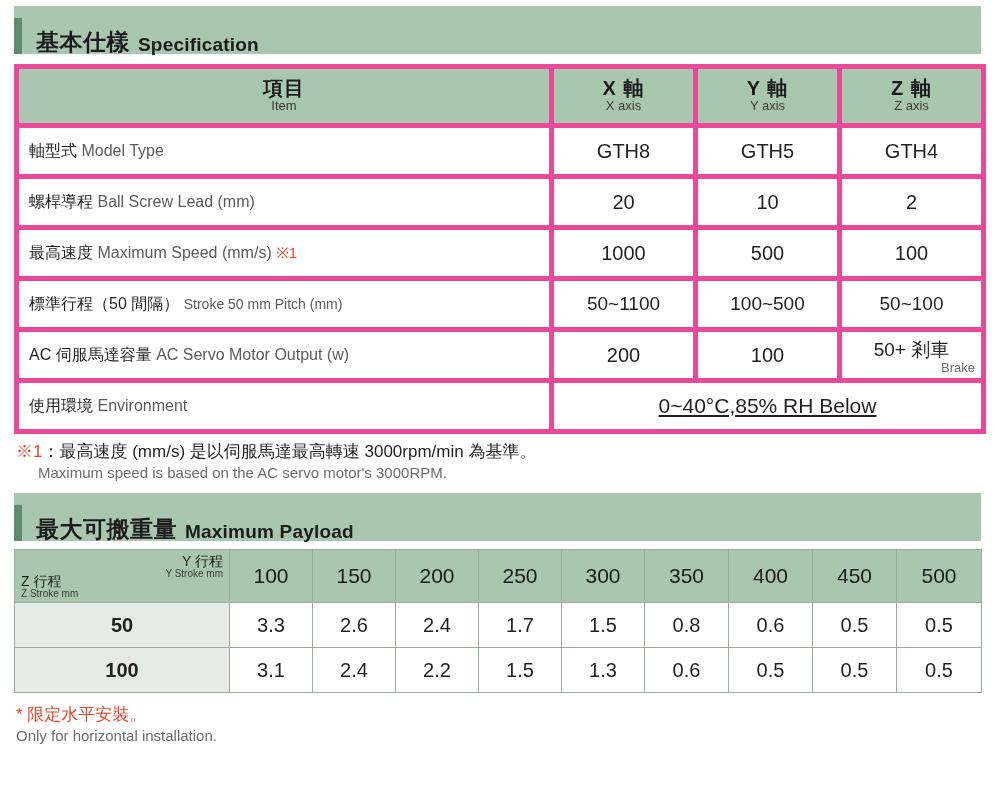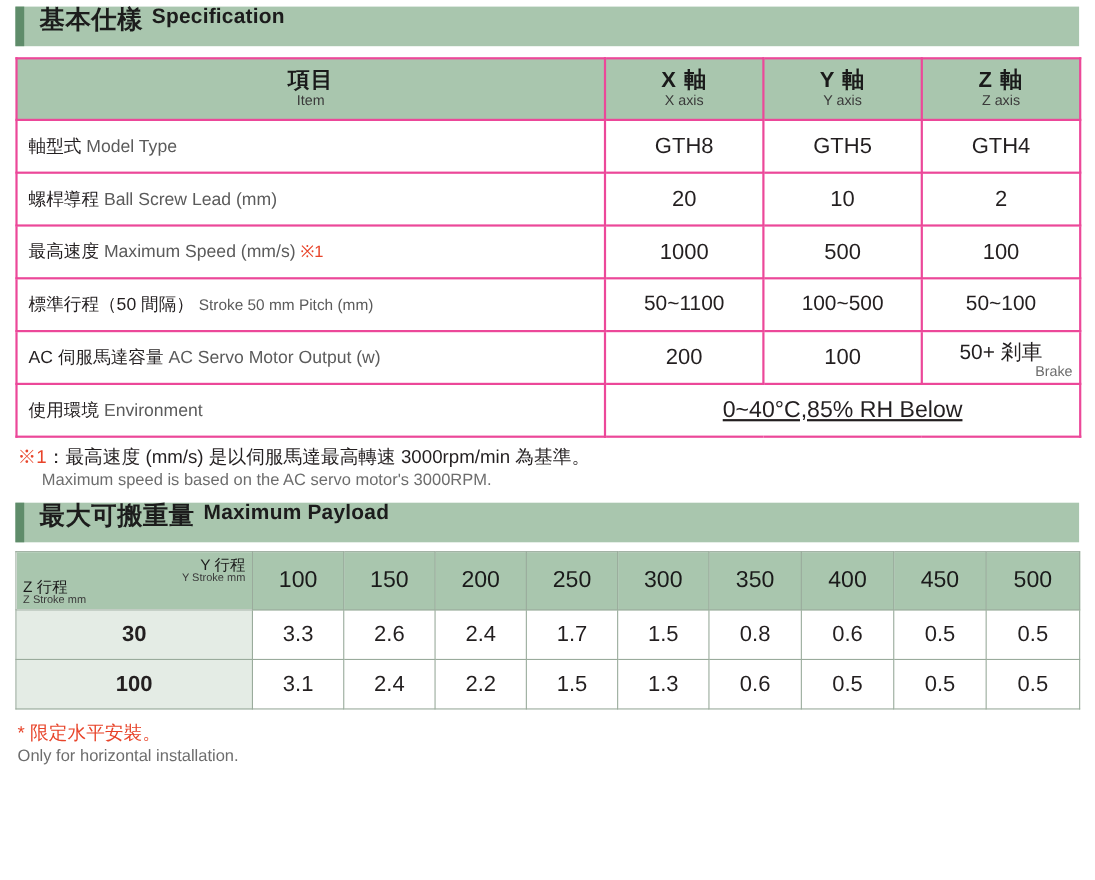"基本仕樣" .section-header { align-items: flex-start -> flex-end; height: 36px -> 48px }
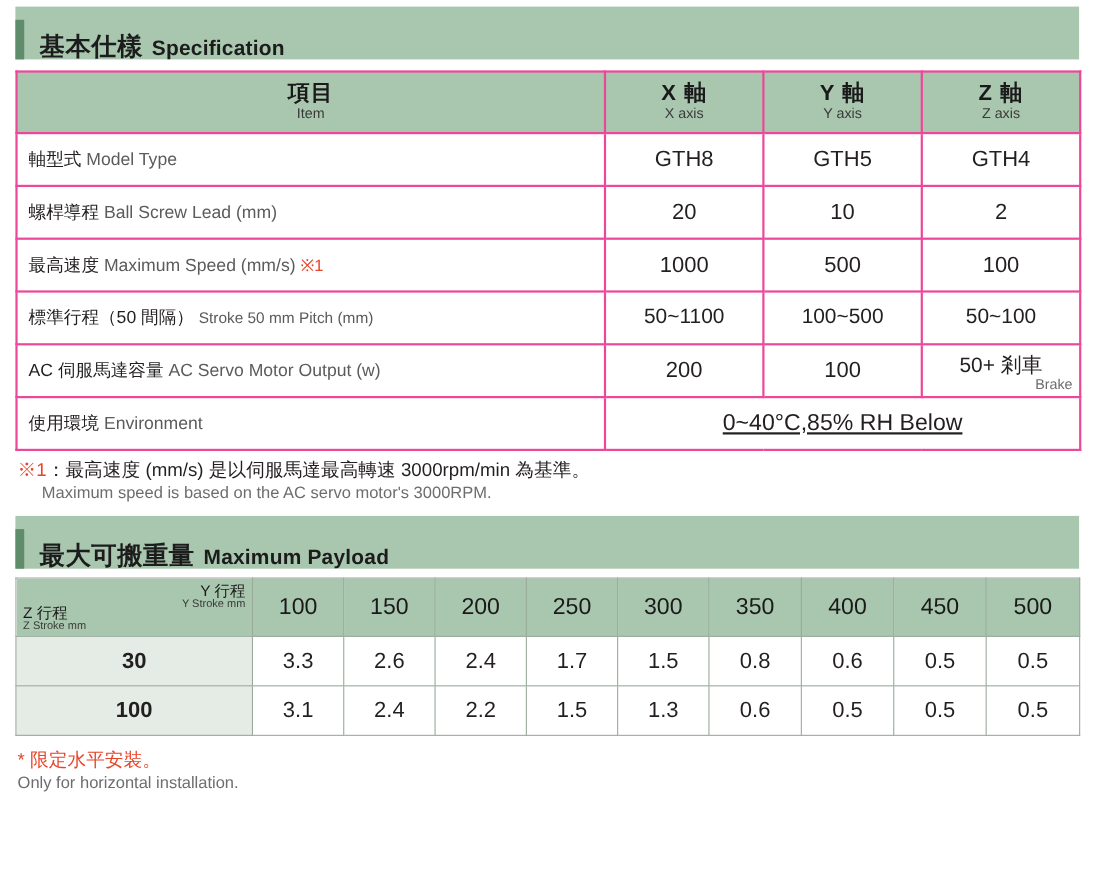"項目" .spec-table th, .spec-table td { border: 2px solid #ec4899 -> 5px solid #ec4899 }
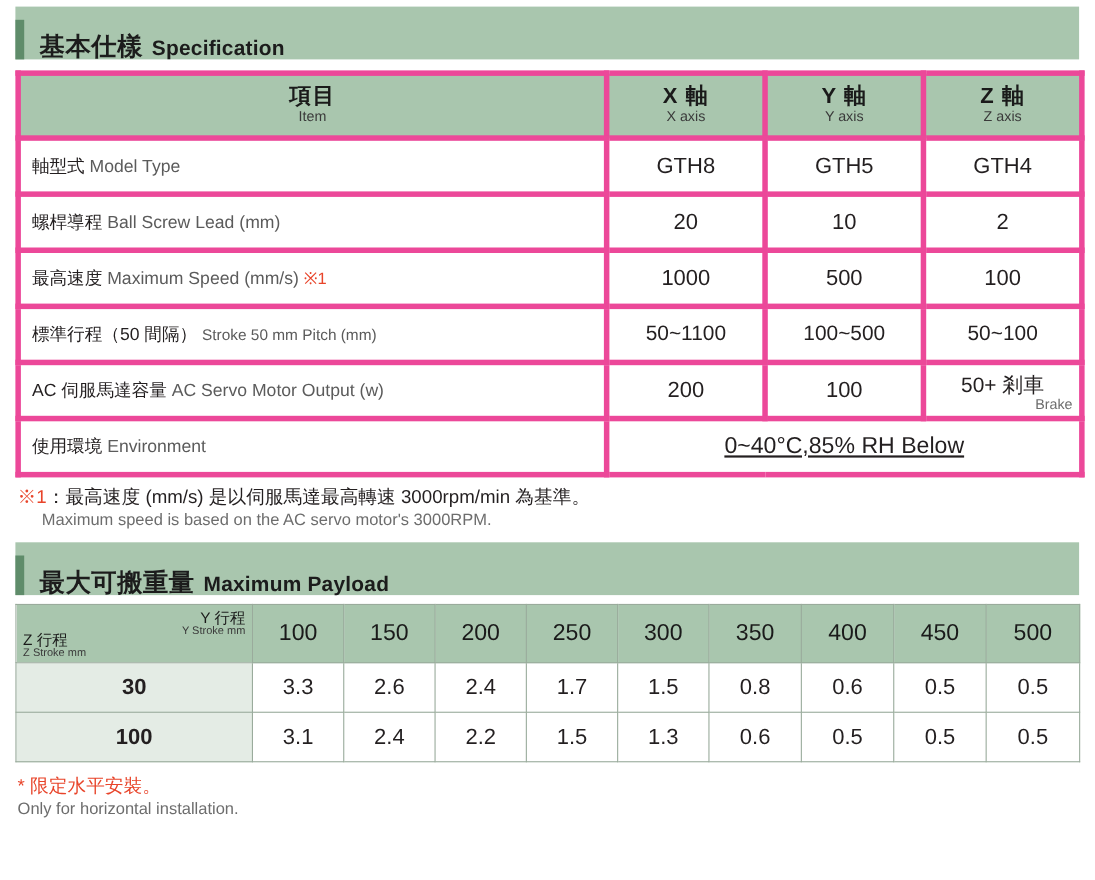"30" td.row-head { text: 30 -> 50 }
